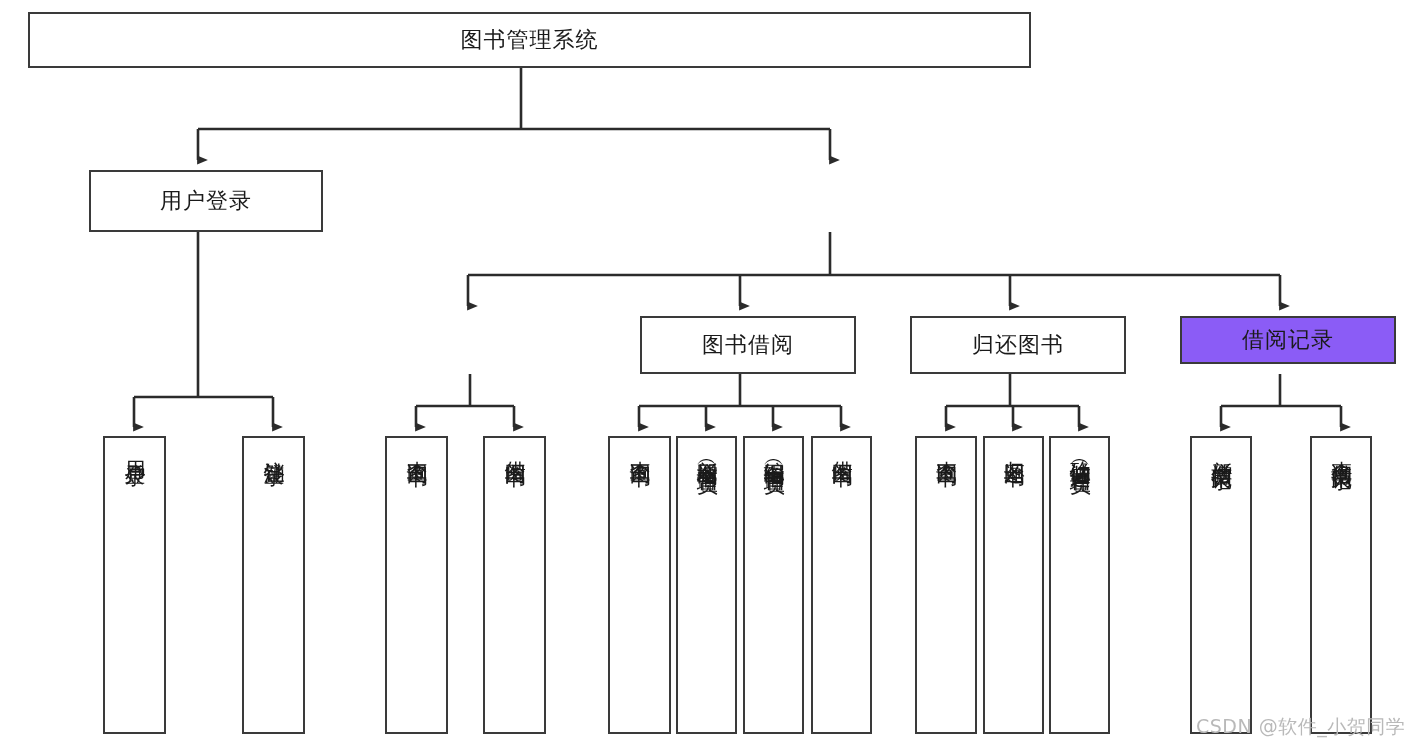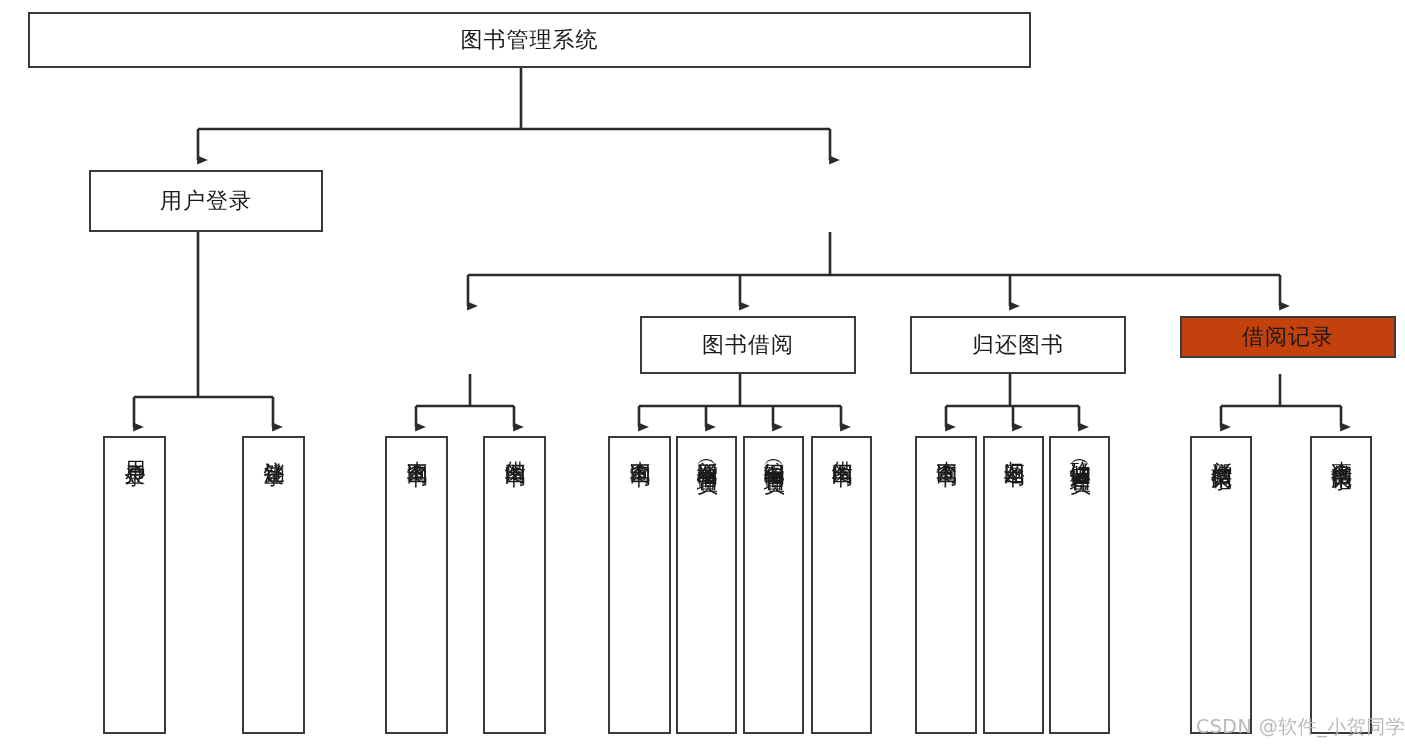"借阅记录" div.node { background: #c2410c -> #8b5cf6; height: 42px -> 48px }
